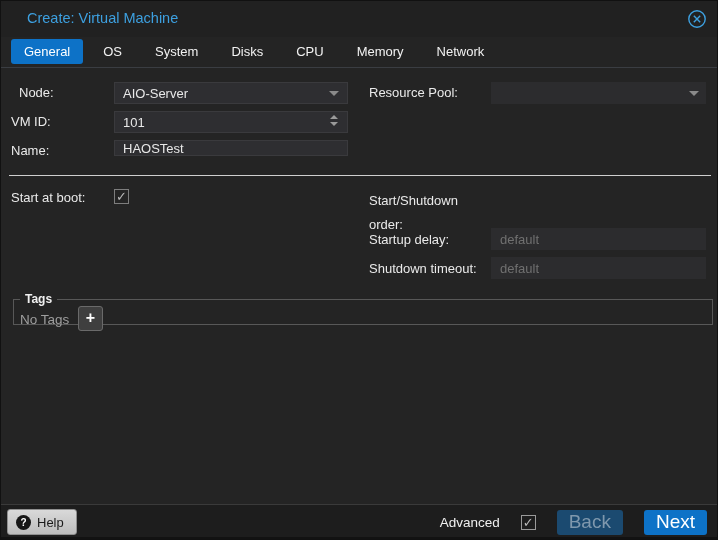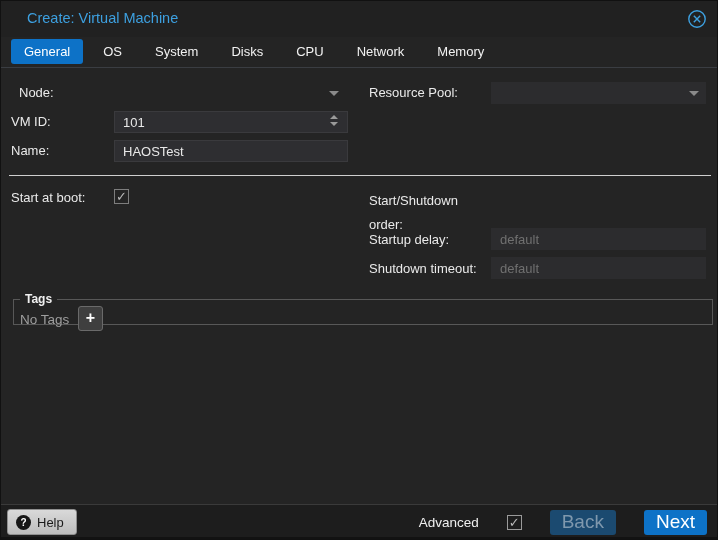"Network" div.tab { order: before "Memory" -> after "Memory" }
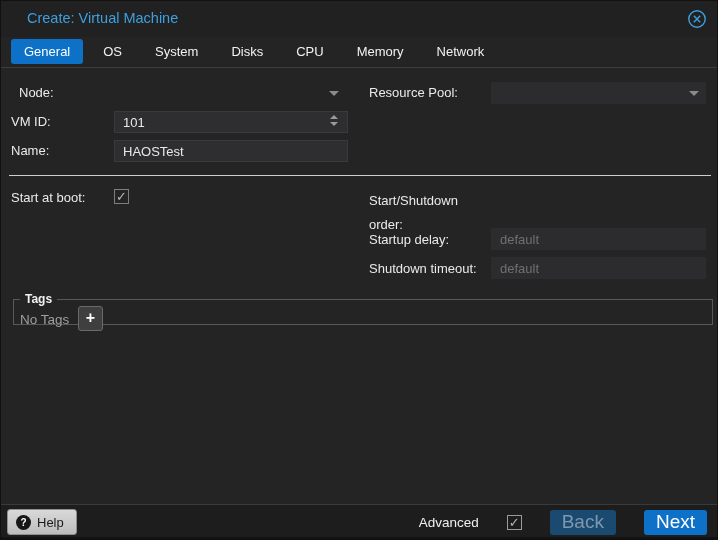"AIO-Server" input.field { html: none -> <input> }
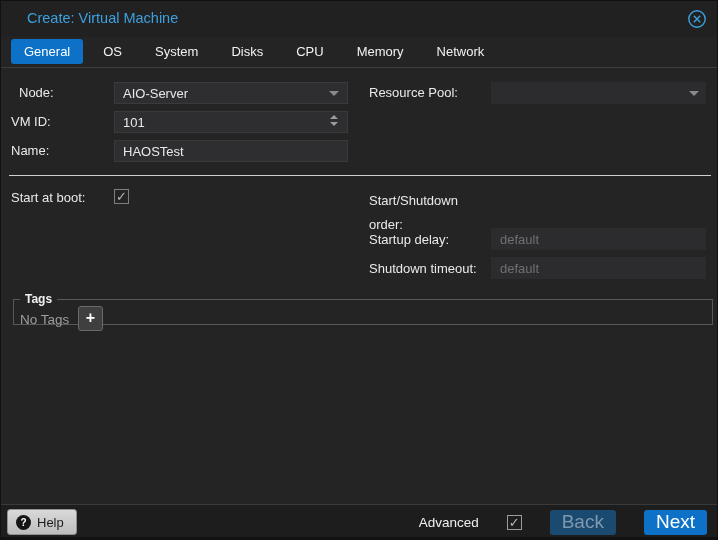"HAOSTest" input.field { height: 22px -> 16px }
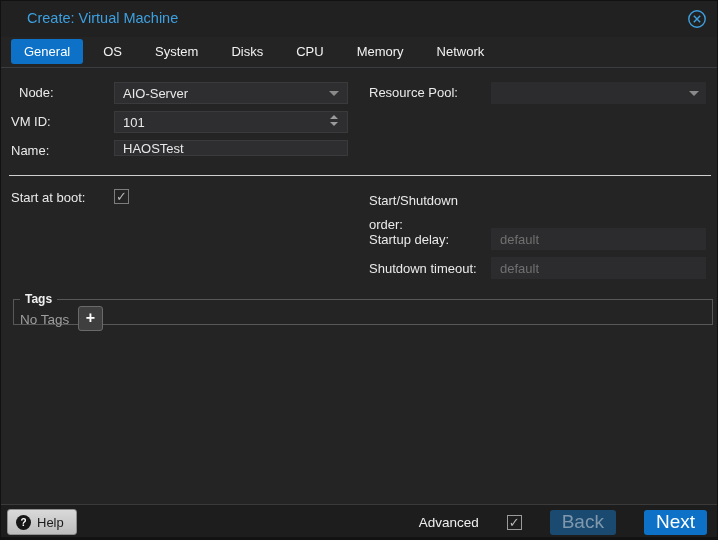"Advanced" .footer-right { gap: 28px -> 21px }
